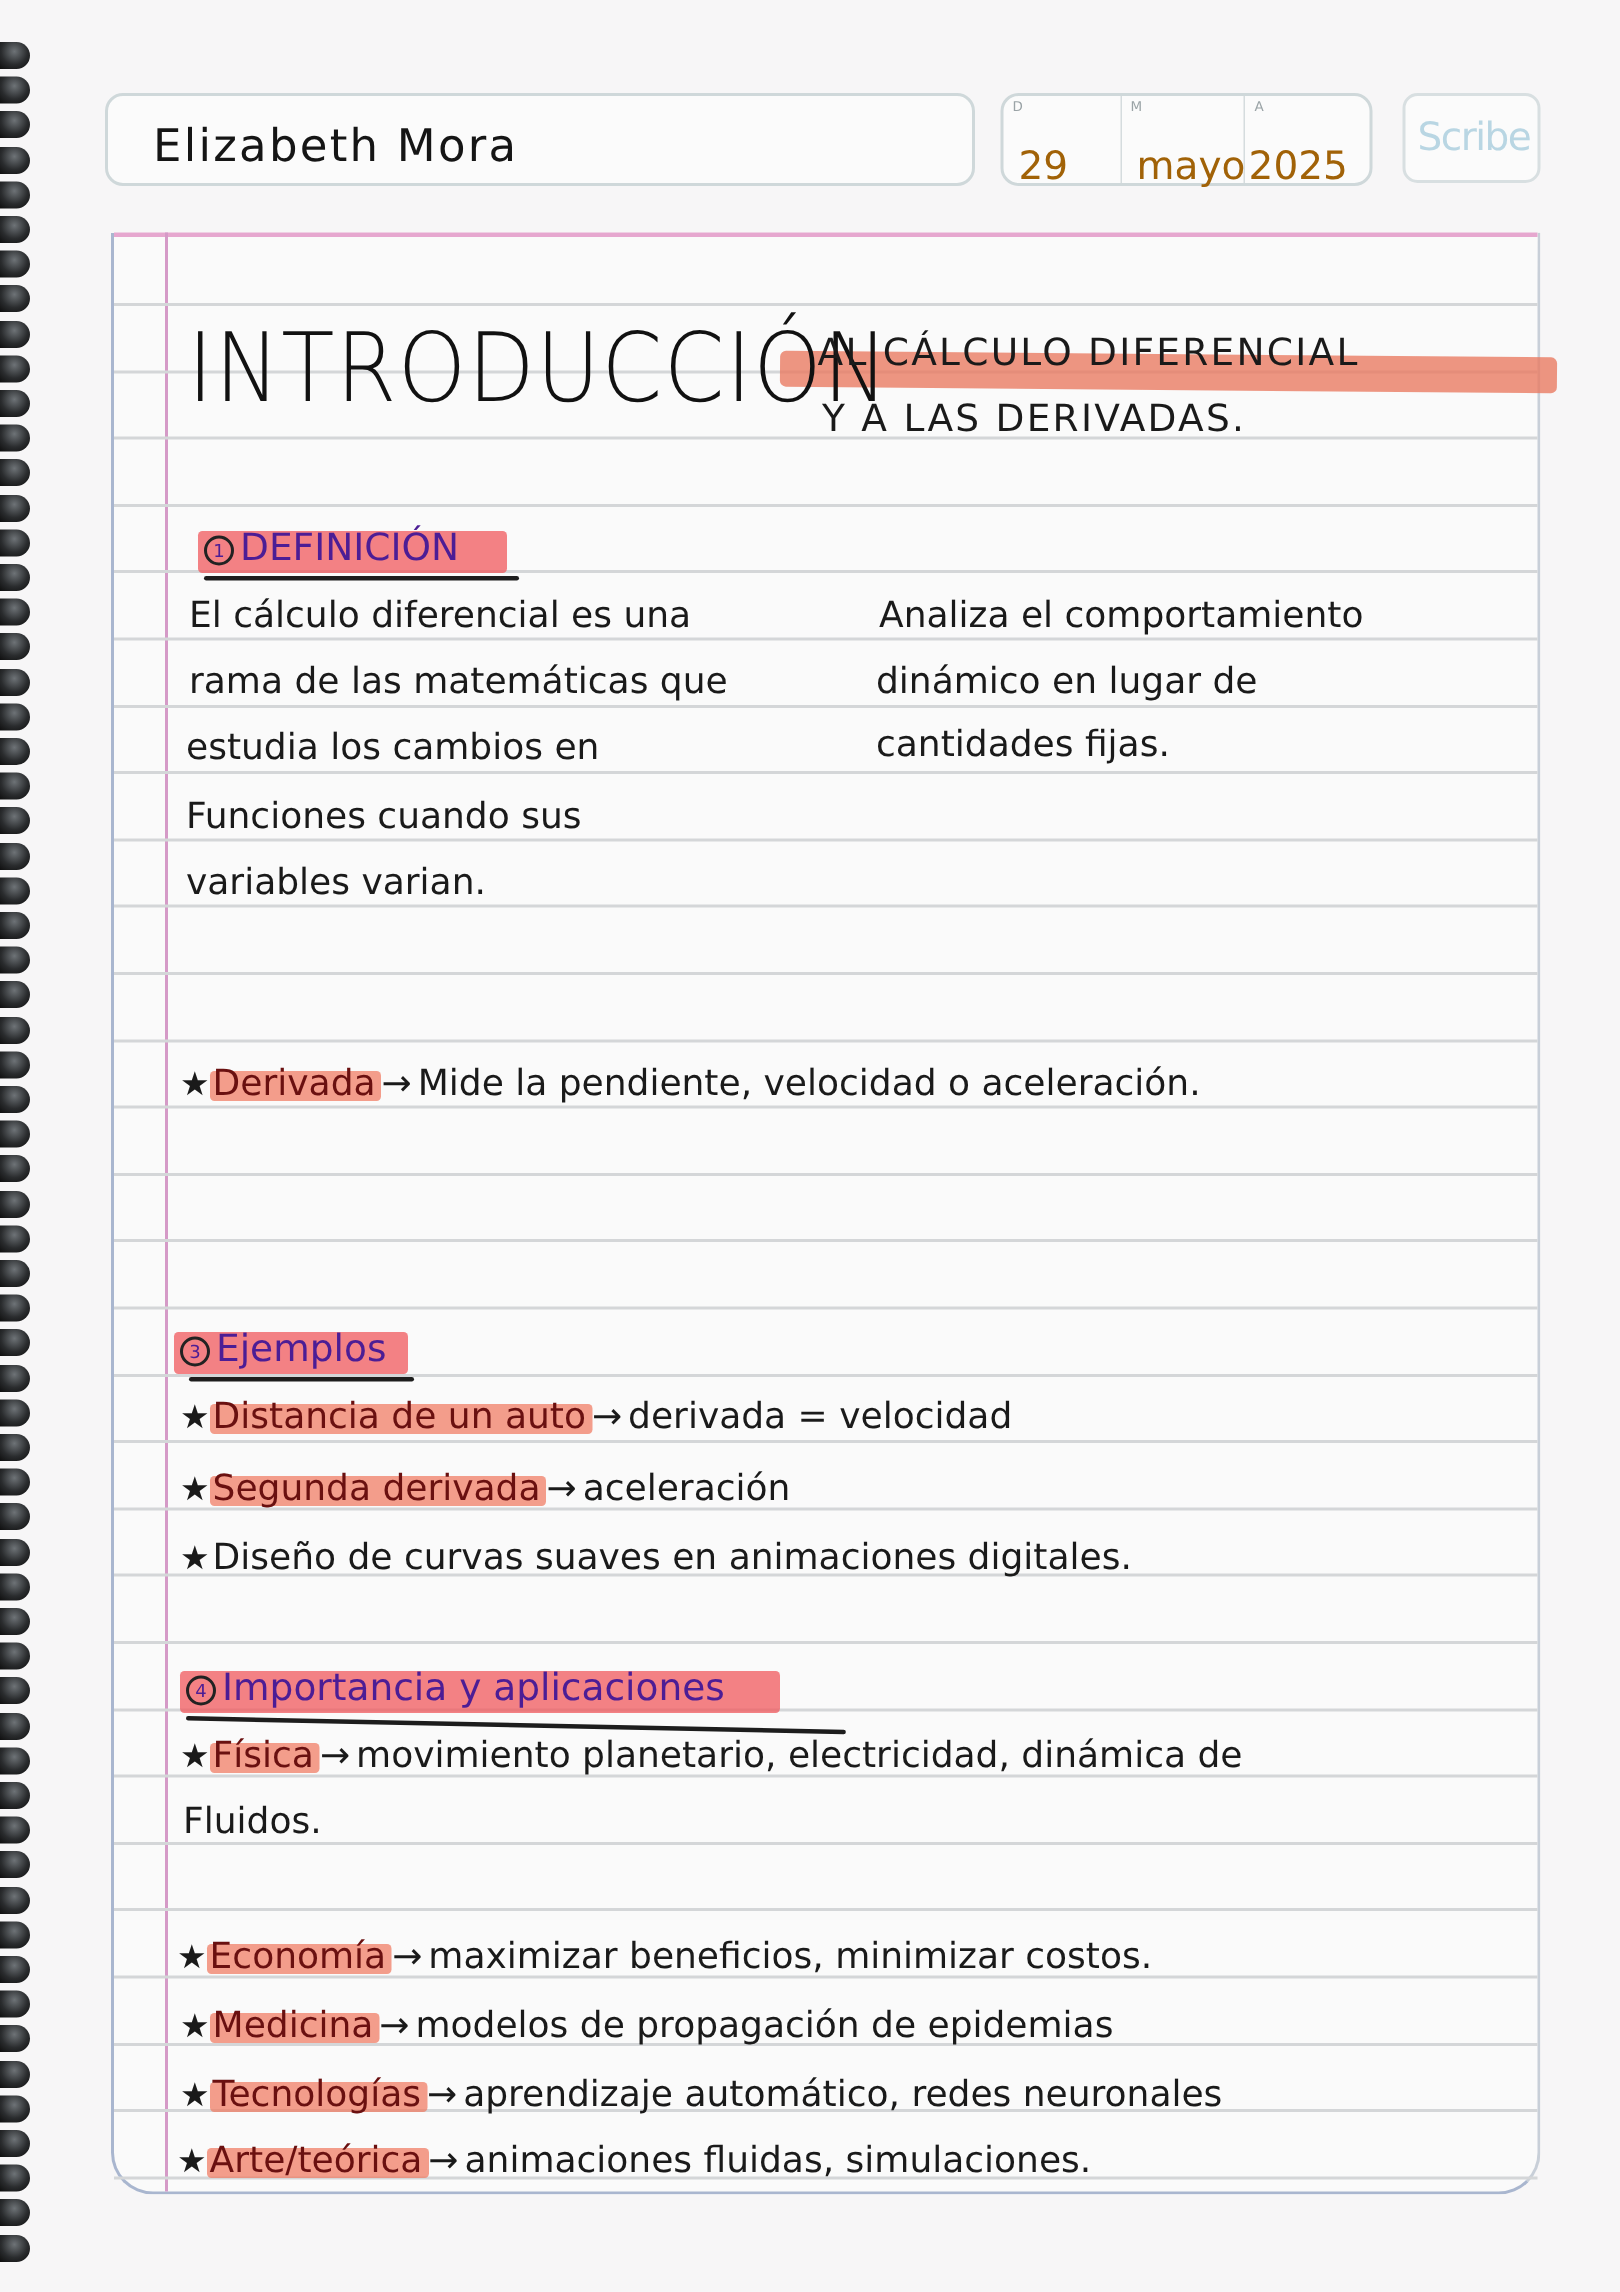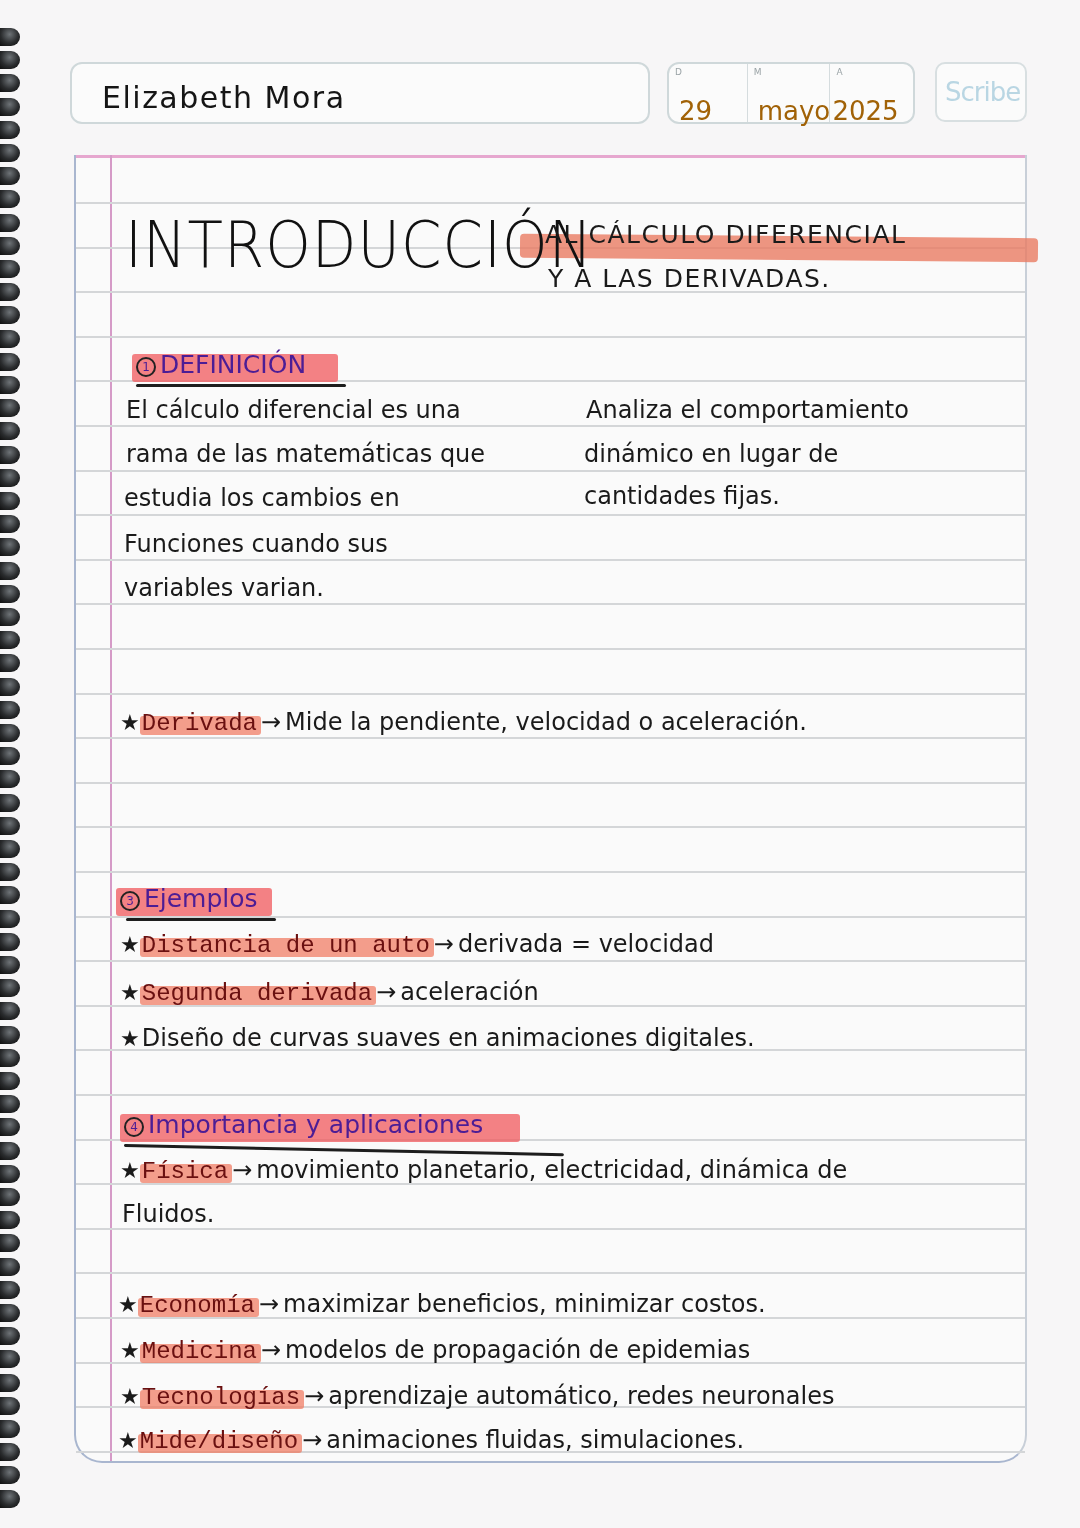"Derivada" .term { font-family: Liberation Mono, monospace -> none }
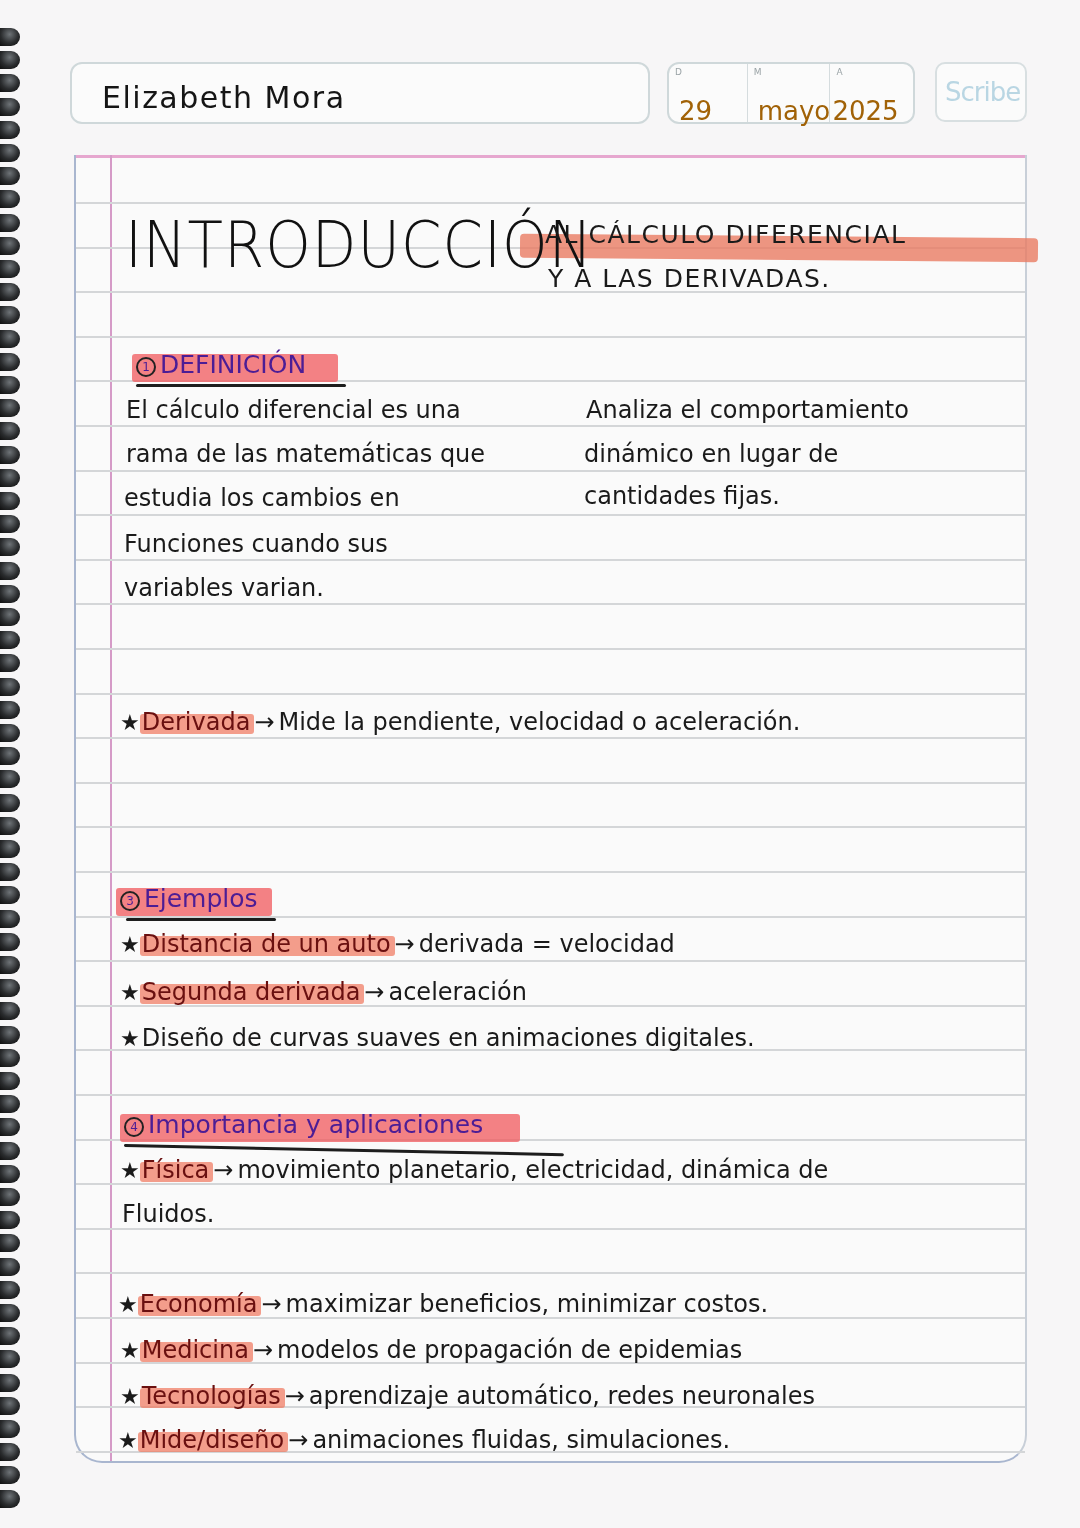"Mide/diseño" span.term { text: Mide/diseño -> Arte/teórica }
